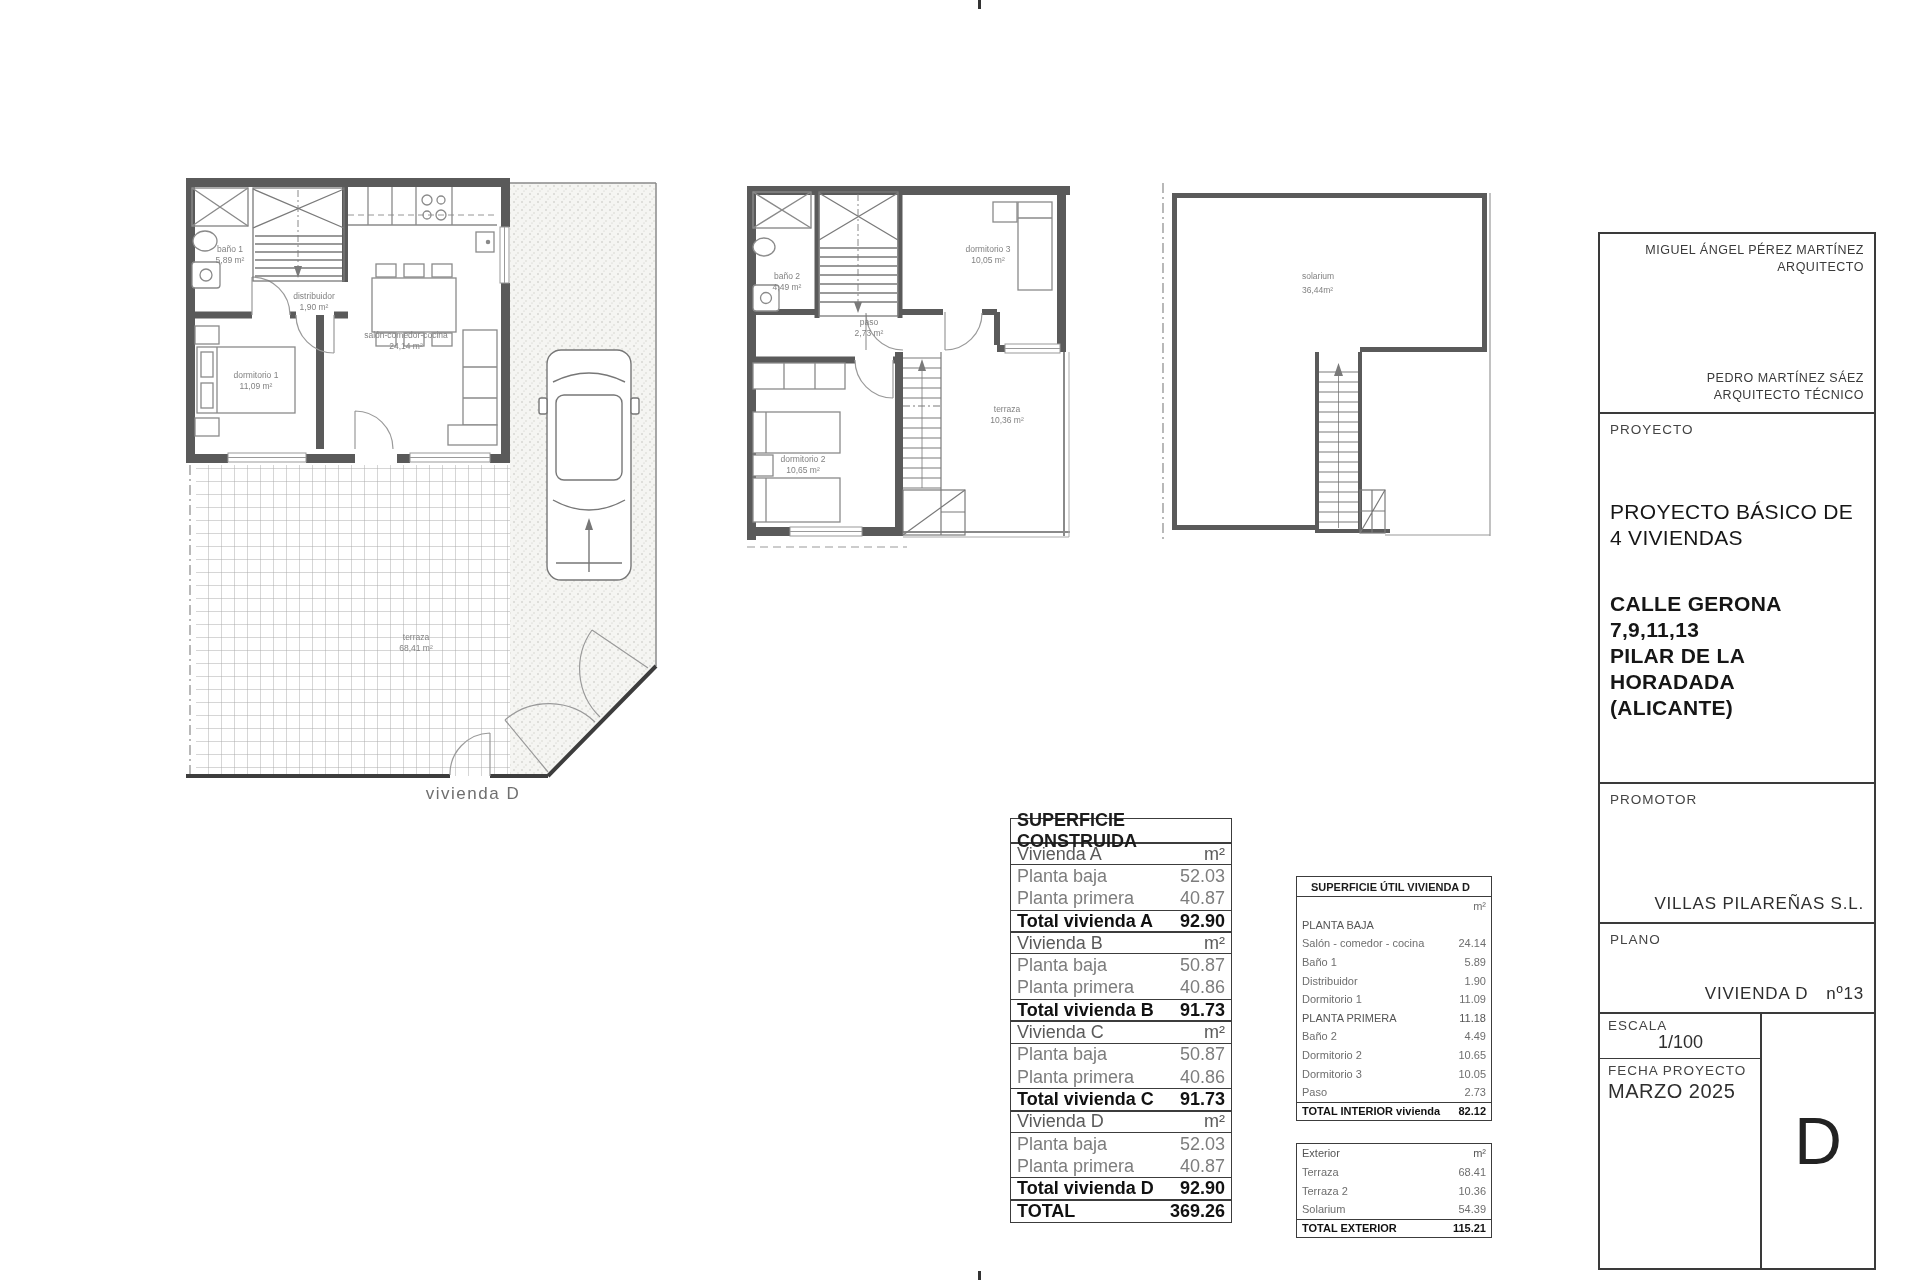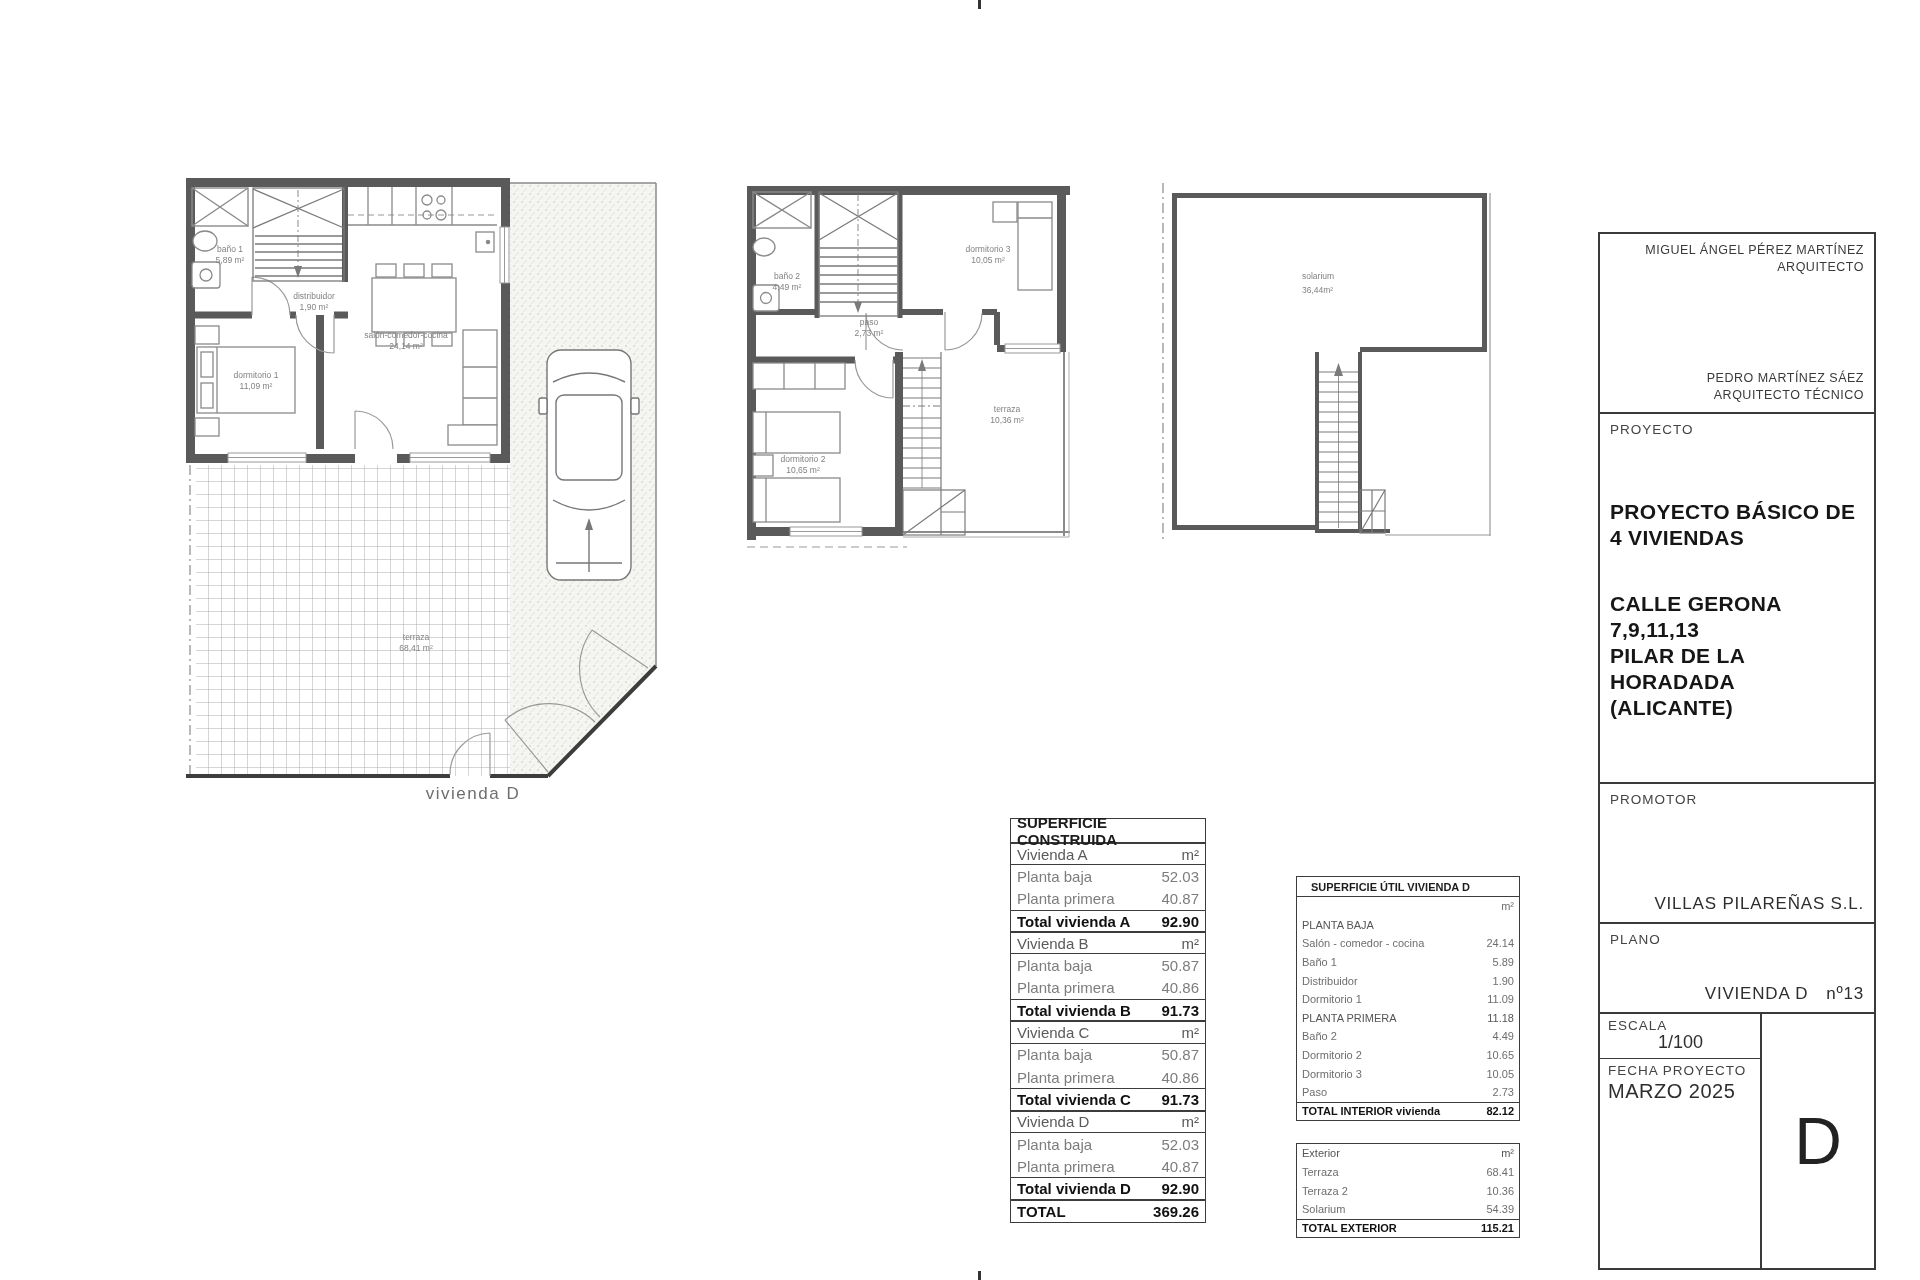"PROYECTO BÁSICO DE" .tb-title { font-weight: bold -> normal }
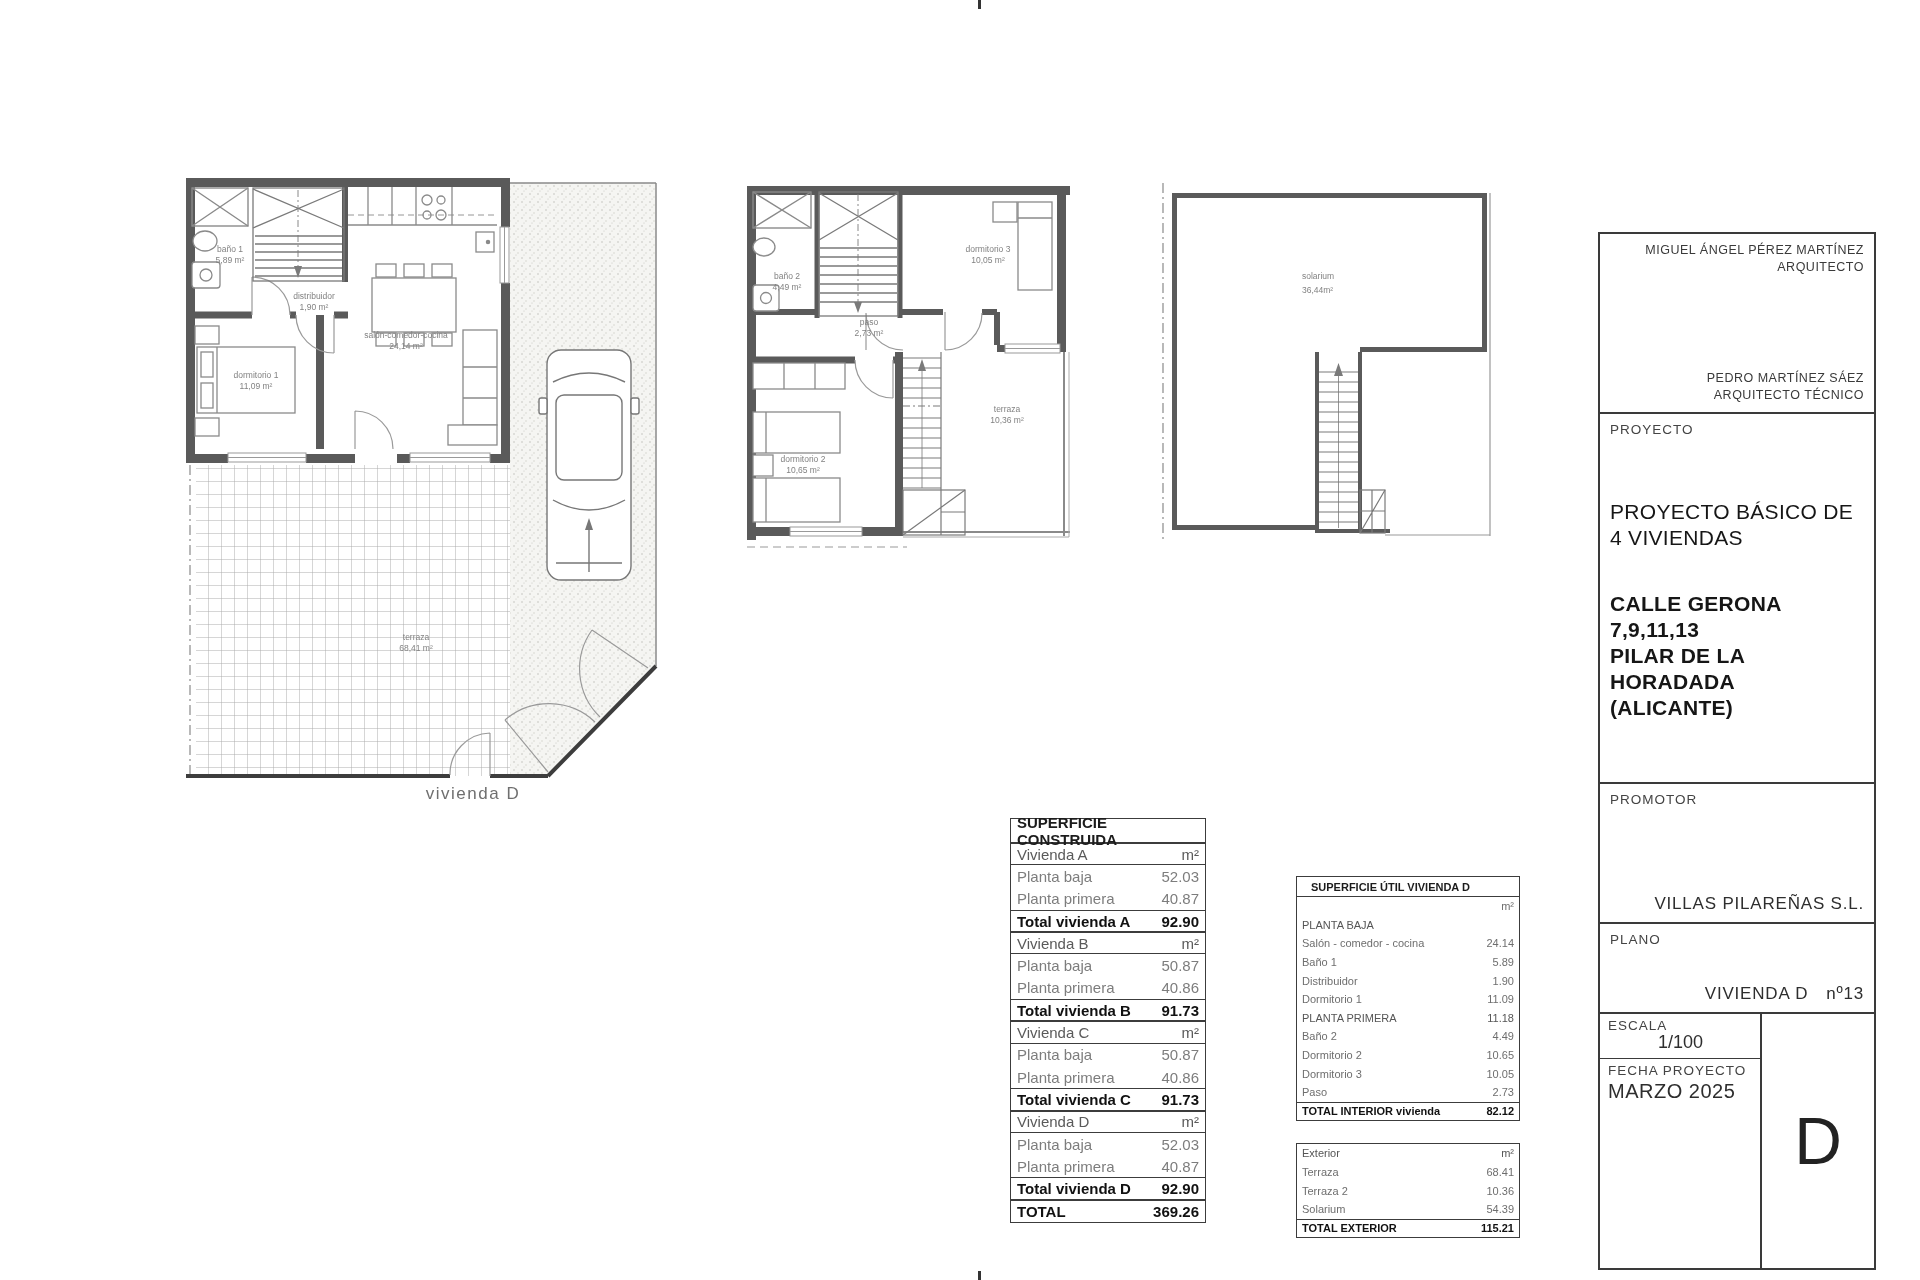"SUPERFICIE CONSTRUIDA" .t1 { font-size: 15px -> 18px; width: 196px -> 222px }
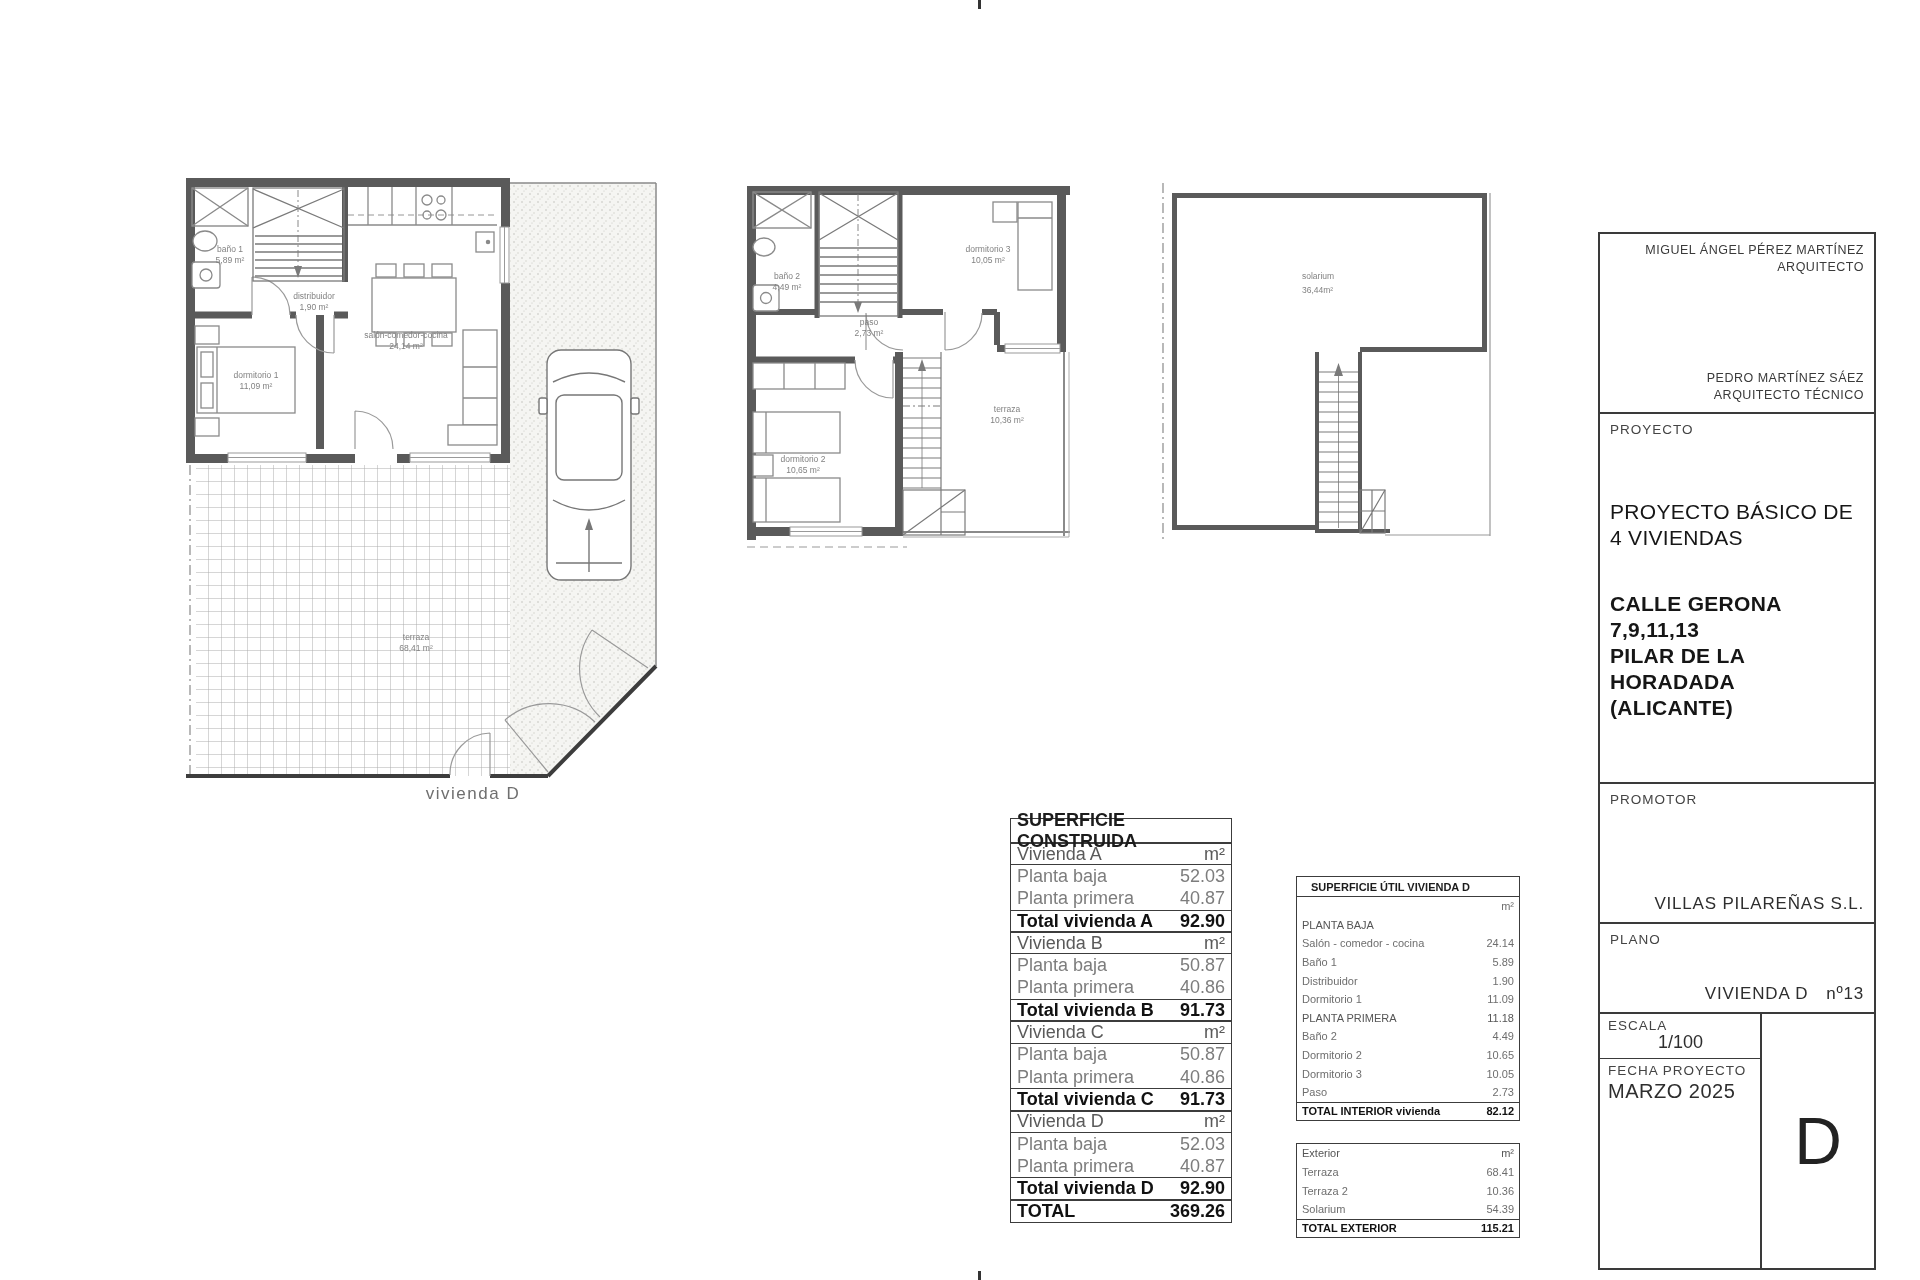"SUPERFICIE ÚTIL VIVIENDA D" .t2 { width: 224px -> 196px }
